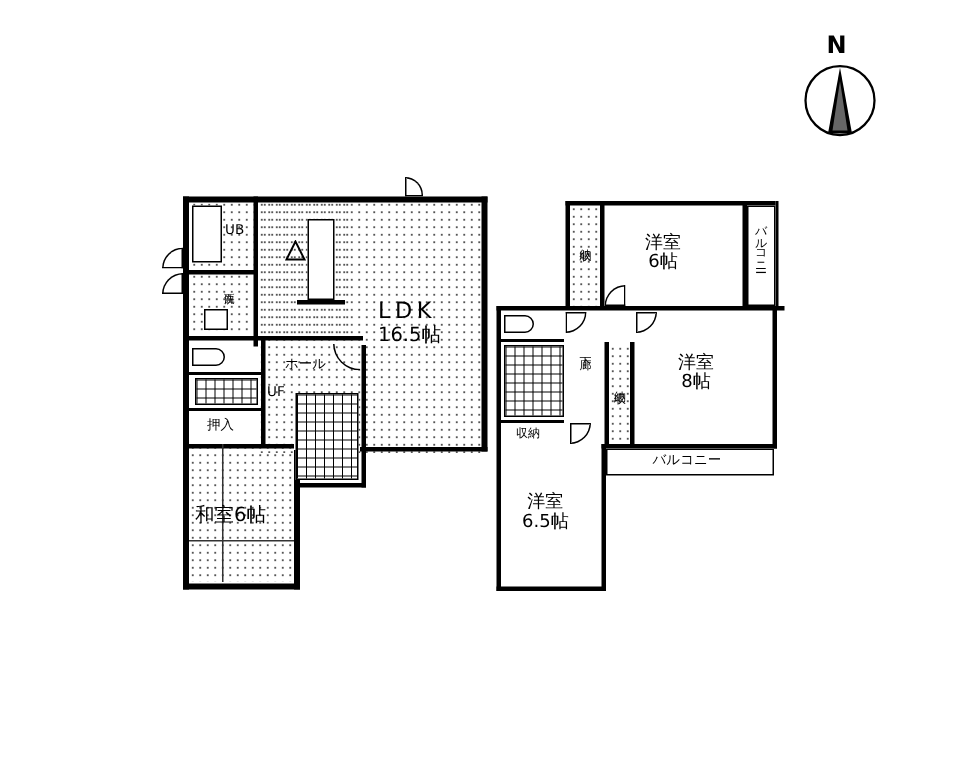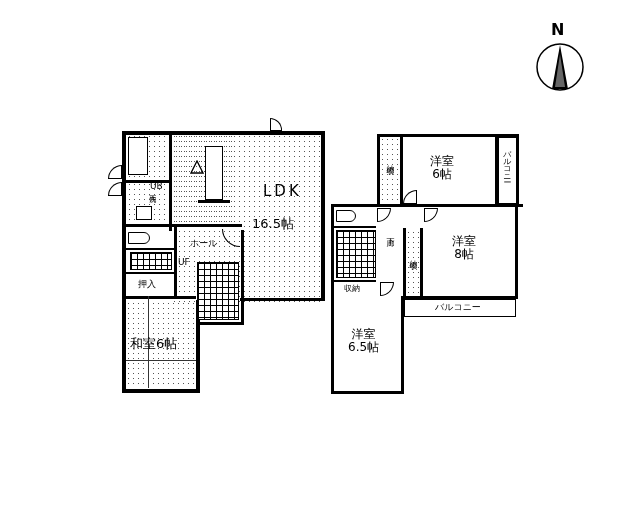"UB" div.lbl { margin-top: 32px -> none }
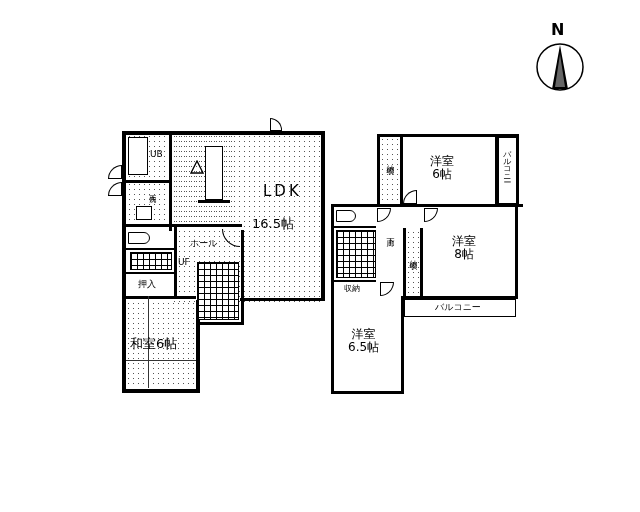"LDK" div.lbl { margin-left: 11px -> none; top: 184px -> 200px }
